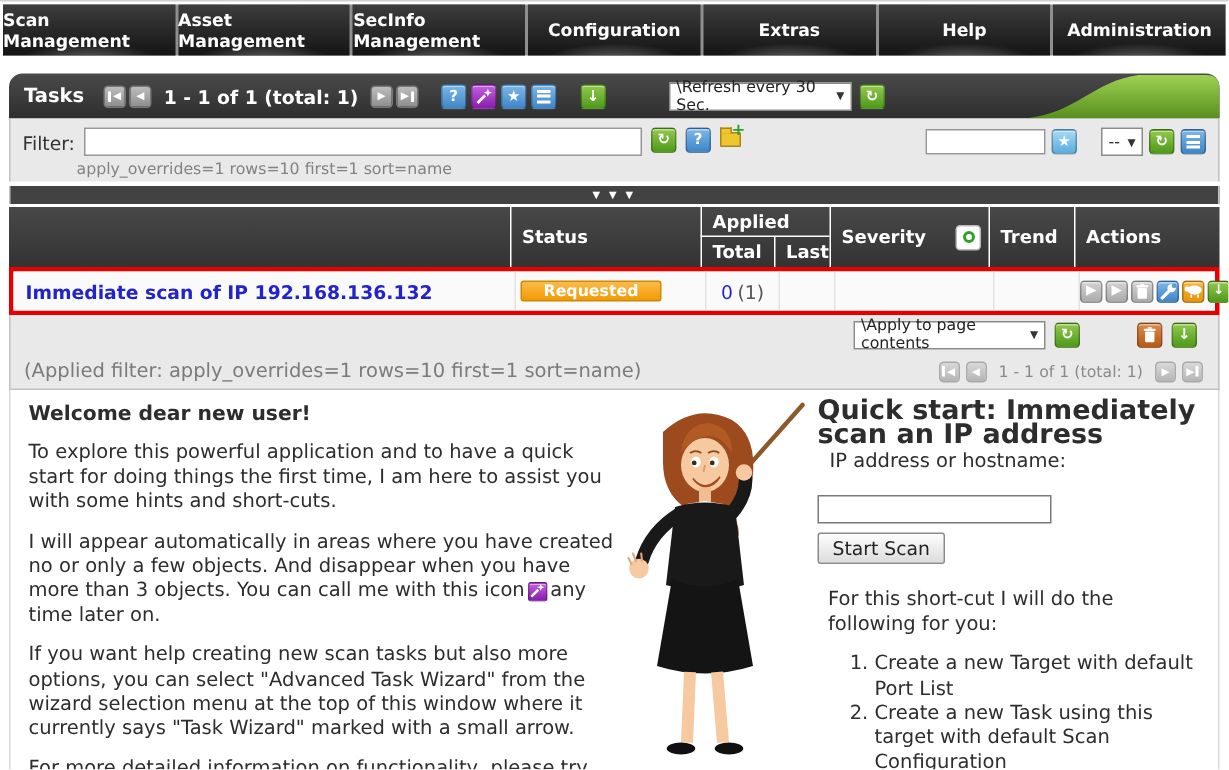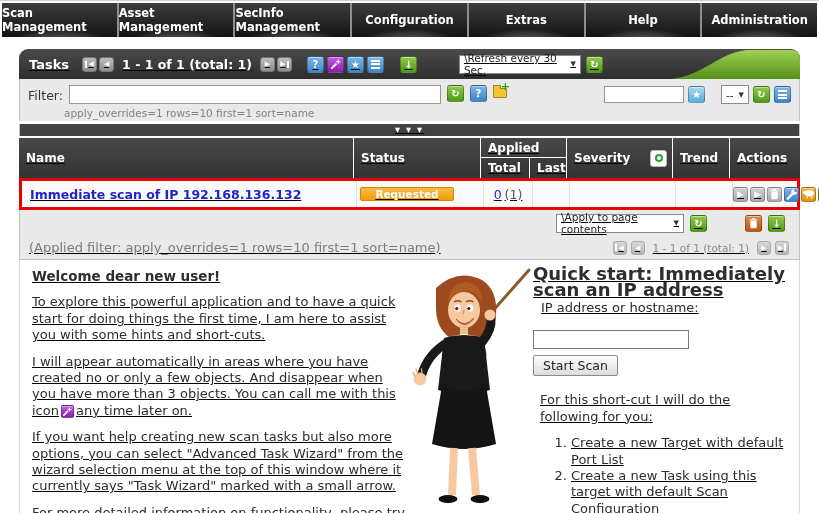"Tasks" .frame { margin: 0 19px -> 0 6px; text-decoration: underline -> none }
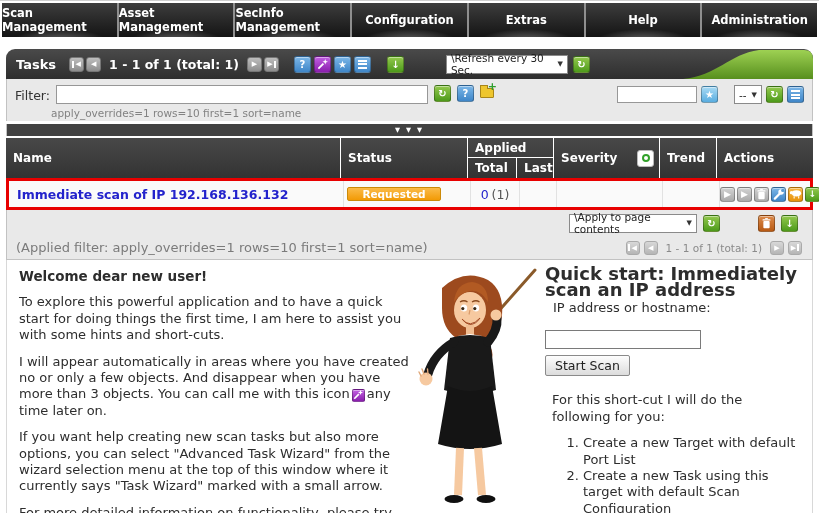"Name" div.cell { html: <div>Name</div> -> none }
